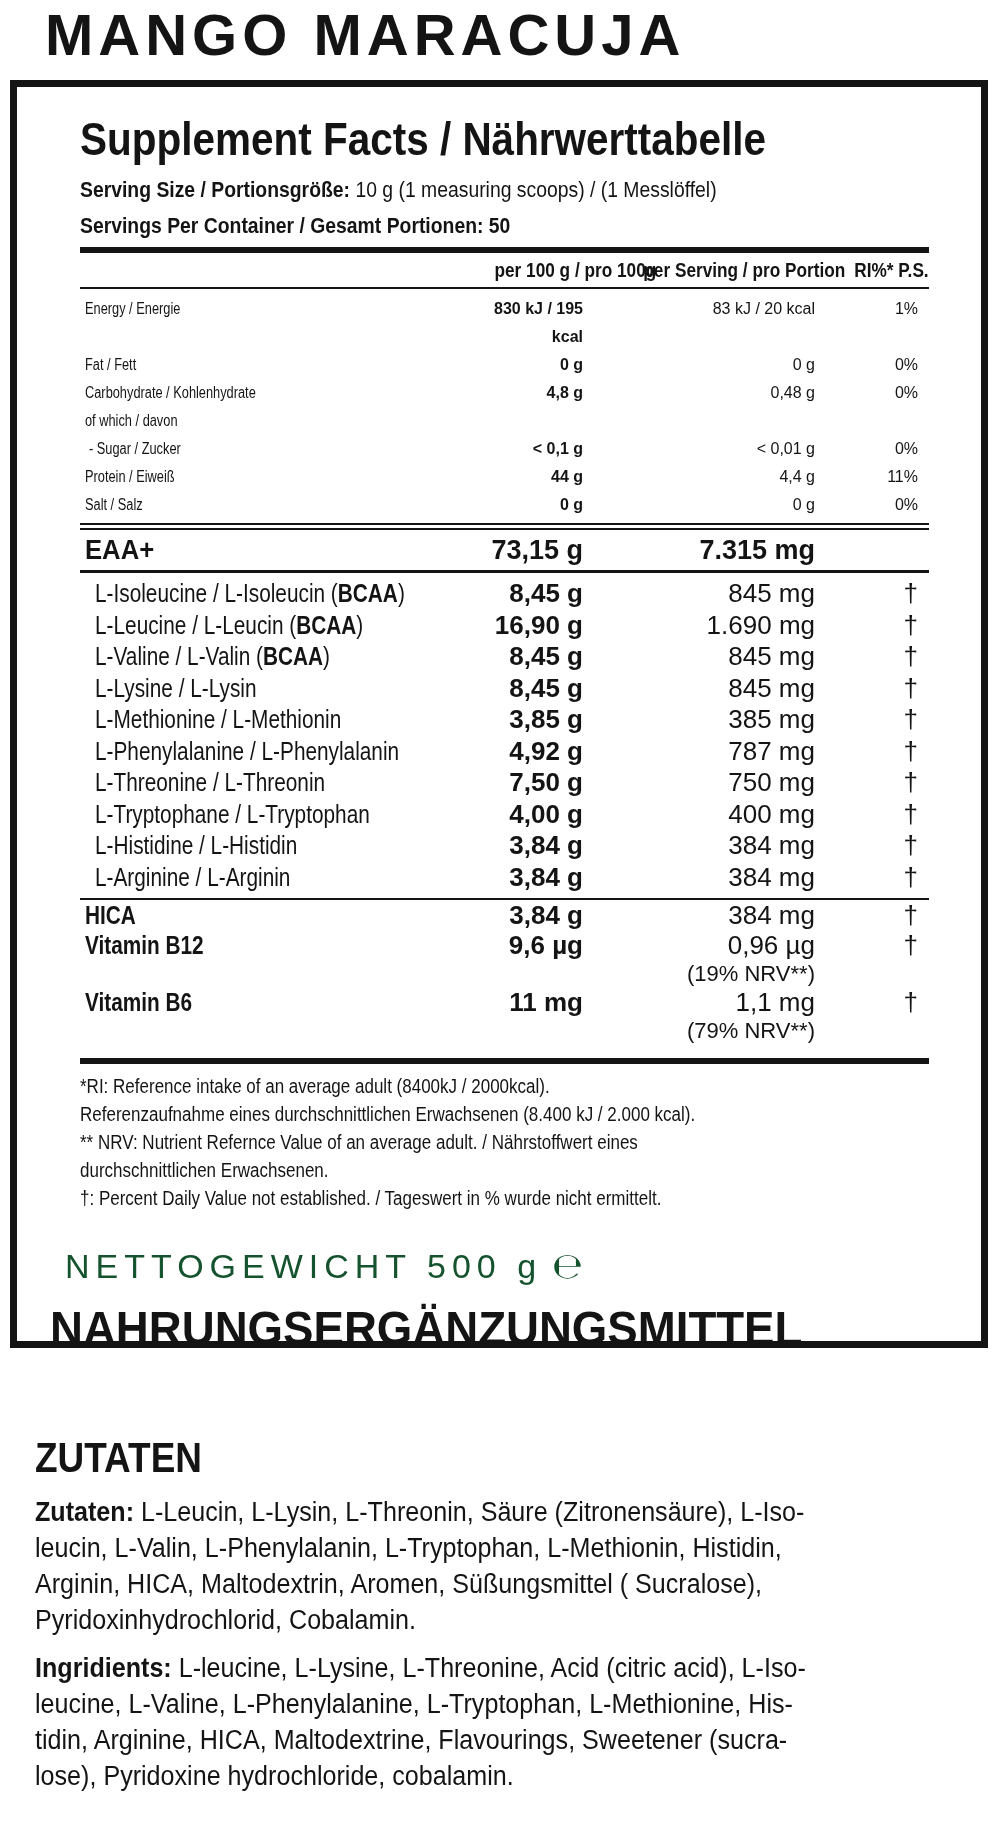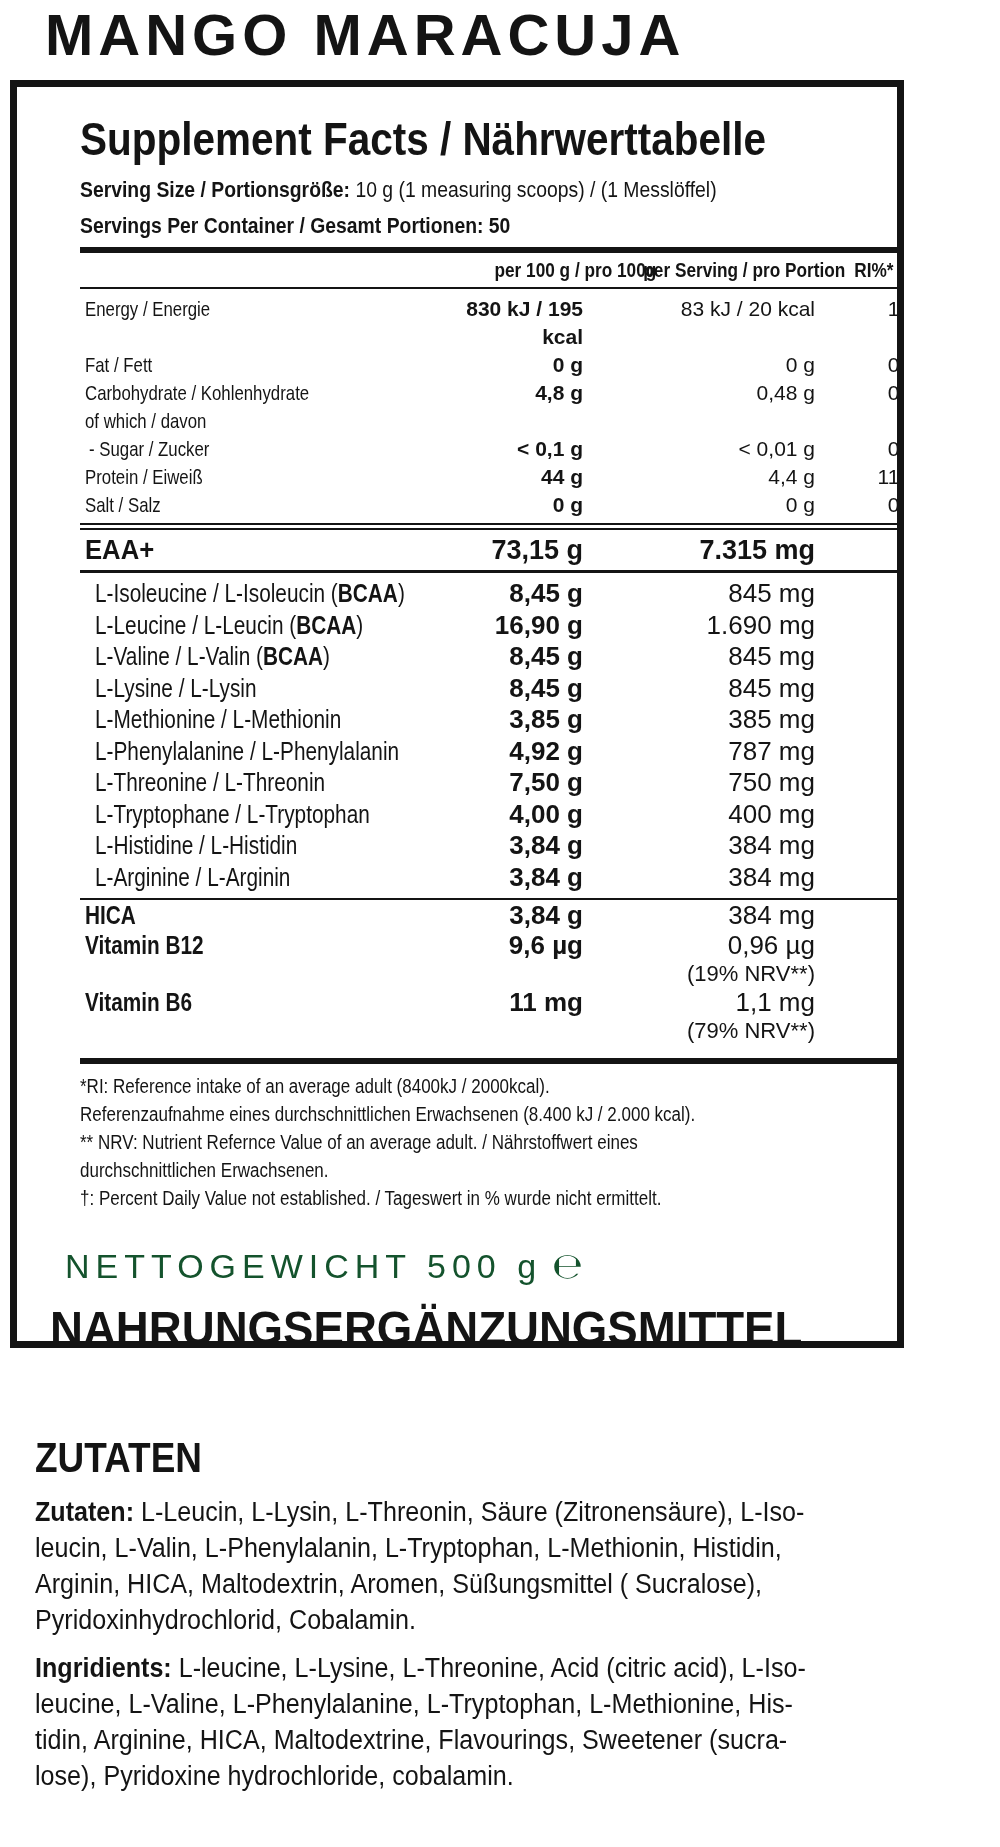"Supplement Facts / Nährwerttabelle" .panel { width: 894px -> 978px }
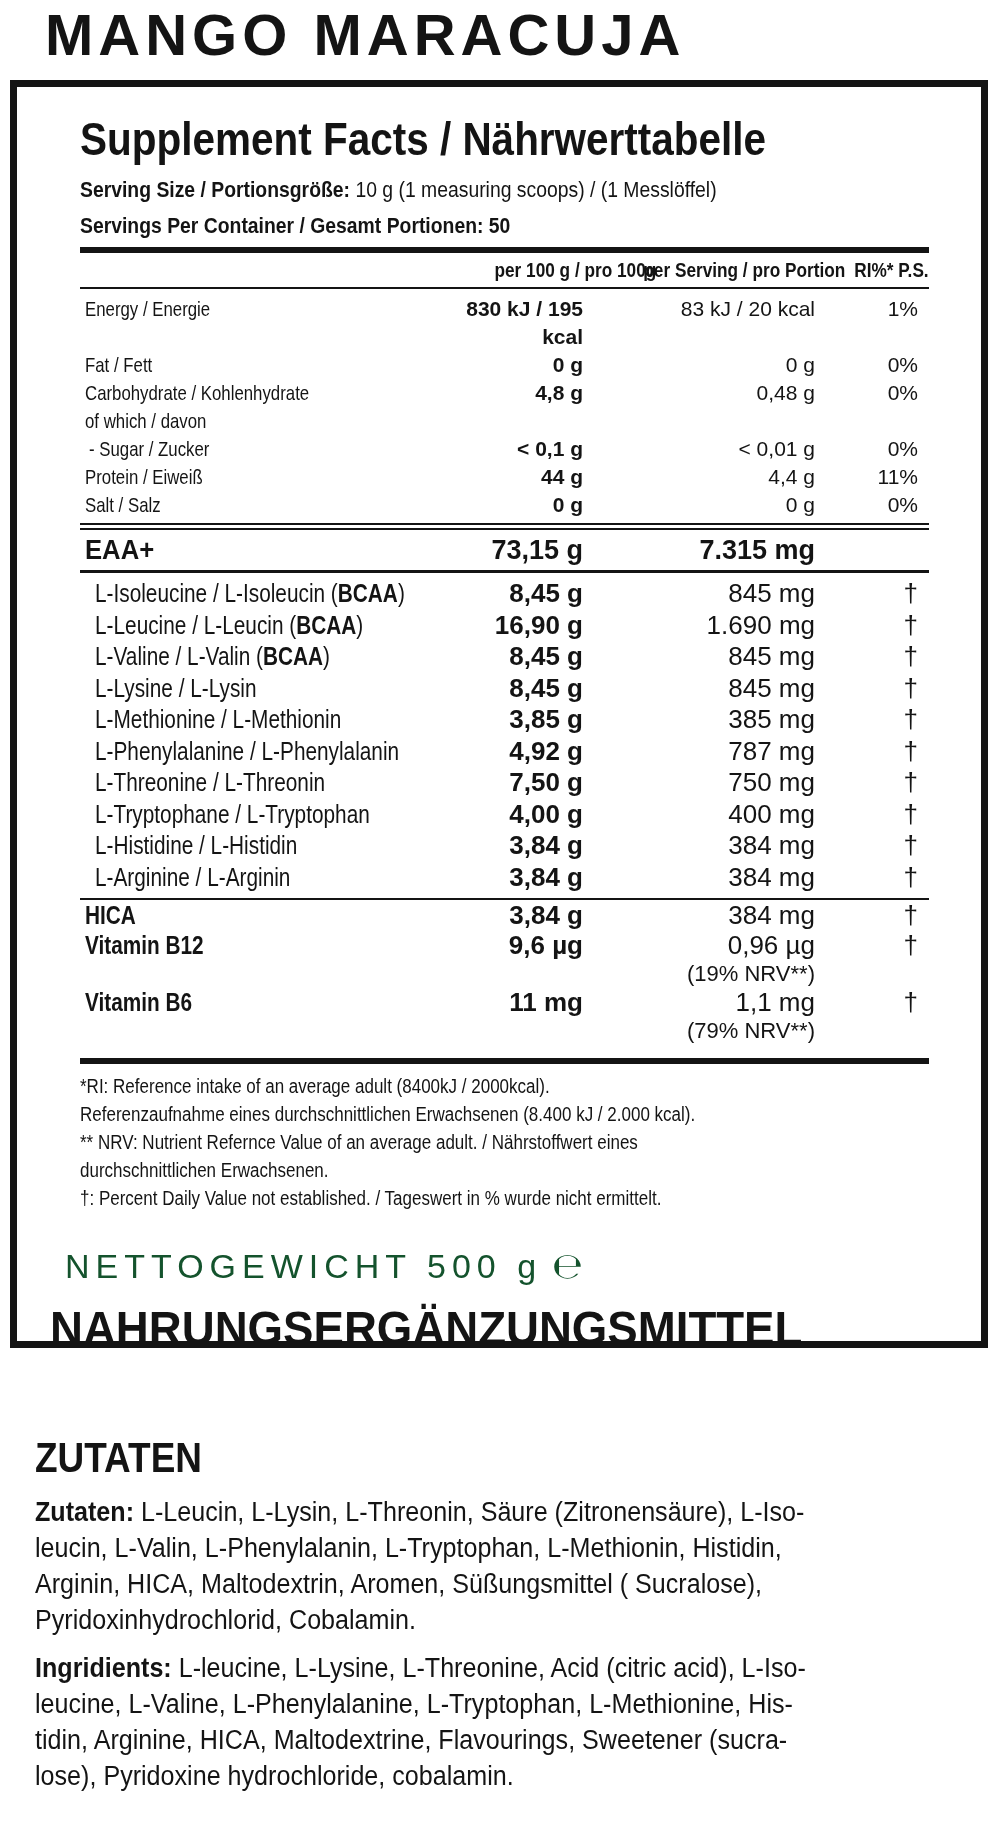"Energy / Energie" .sect.nut .tr { font-size: 21px -> 16px }
